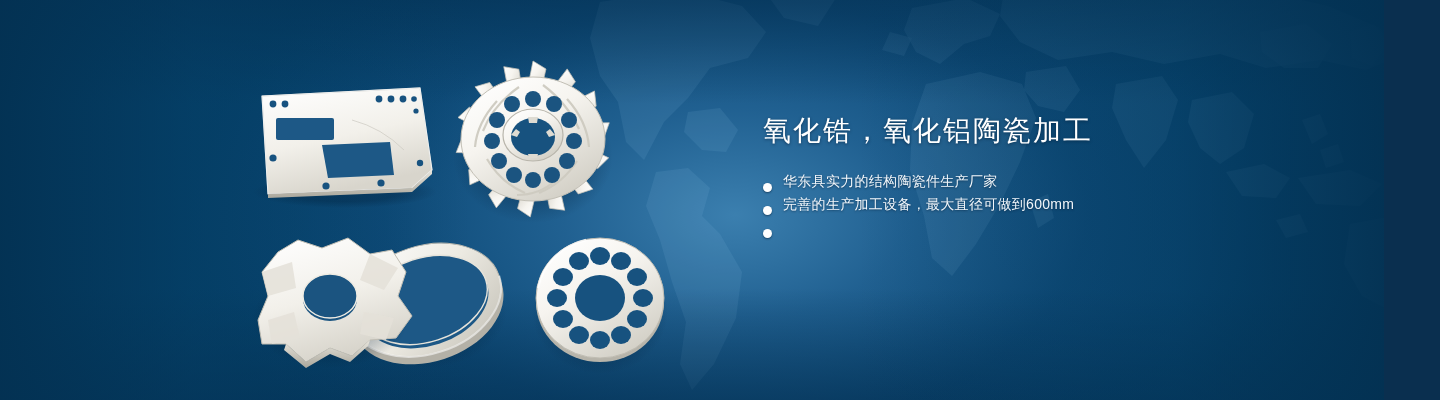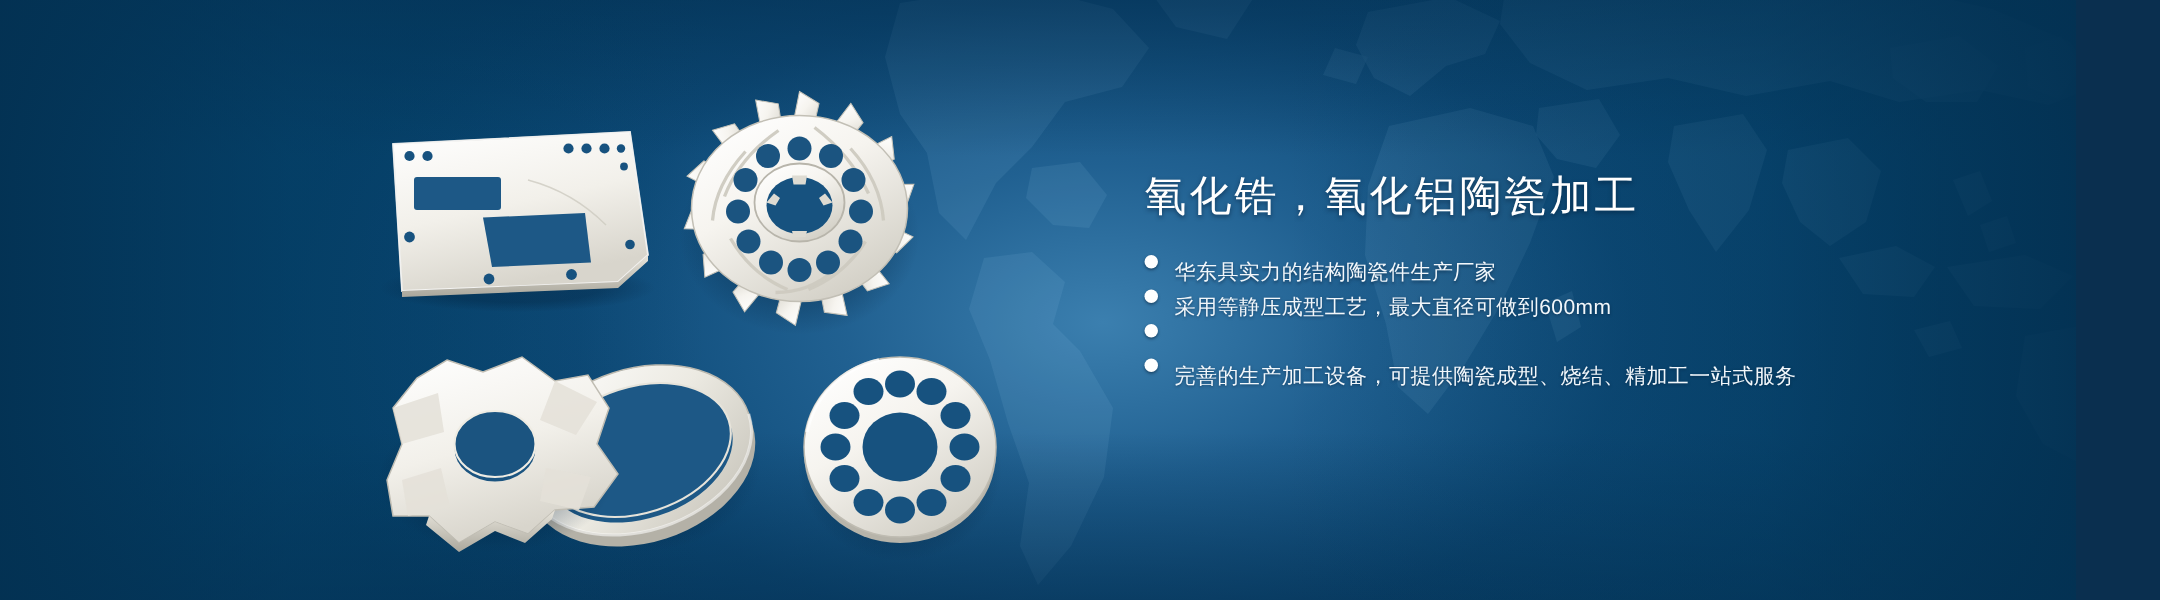"华东具实力的结构陶瓷件生产厂家" .bullet { align-items: flex-start -> flex-end }
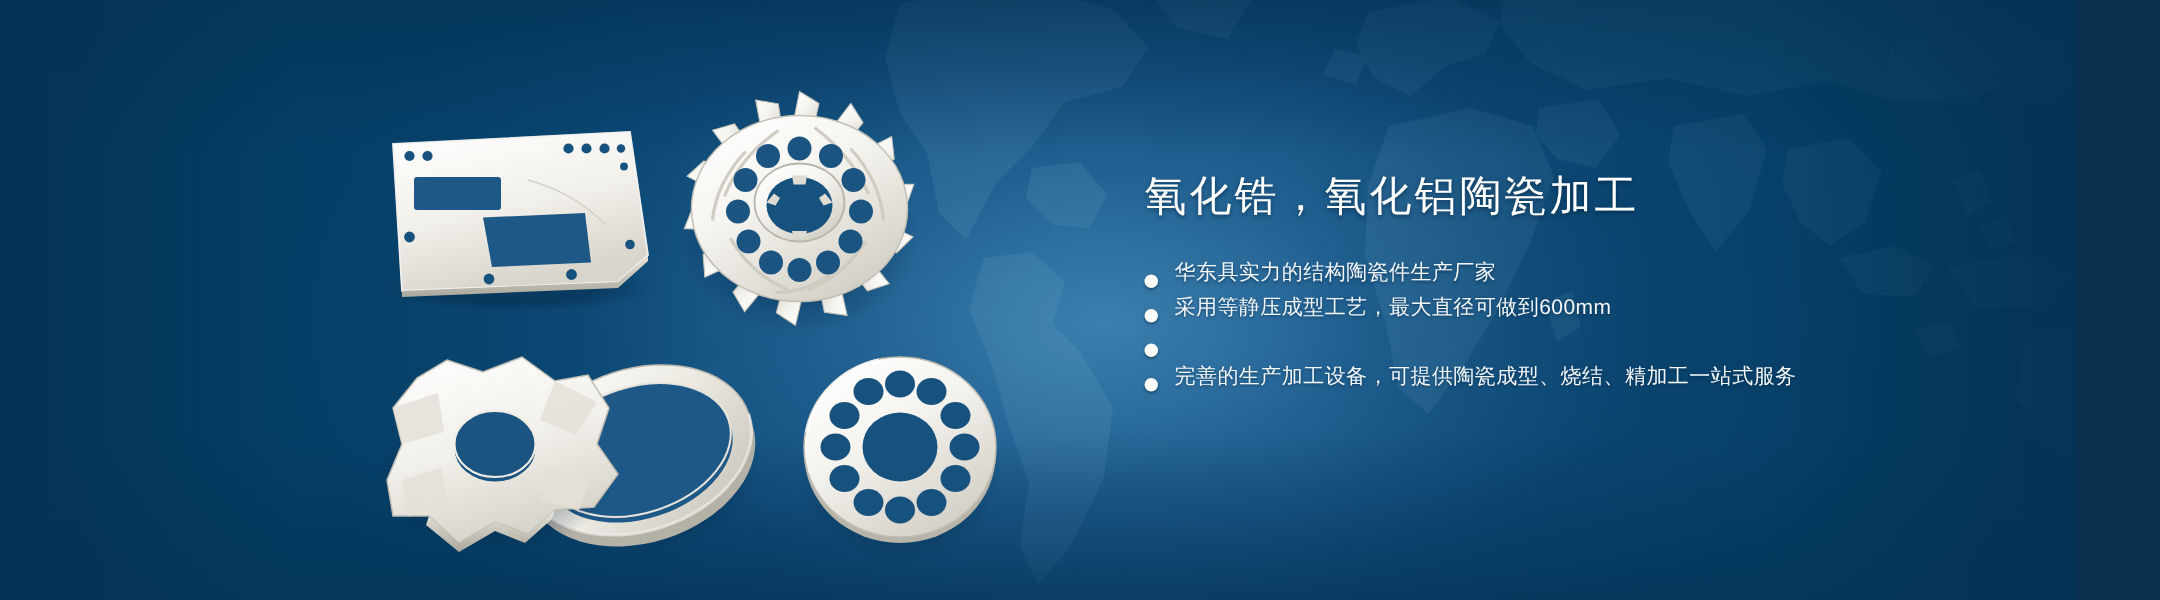"采用等静压成型工艺，最大直径可做到600mm" span.bullet-text { text: 采用等静压成型工艺 -> 完善的生产加工设备 }
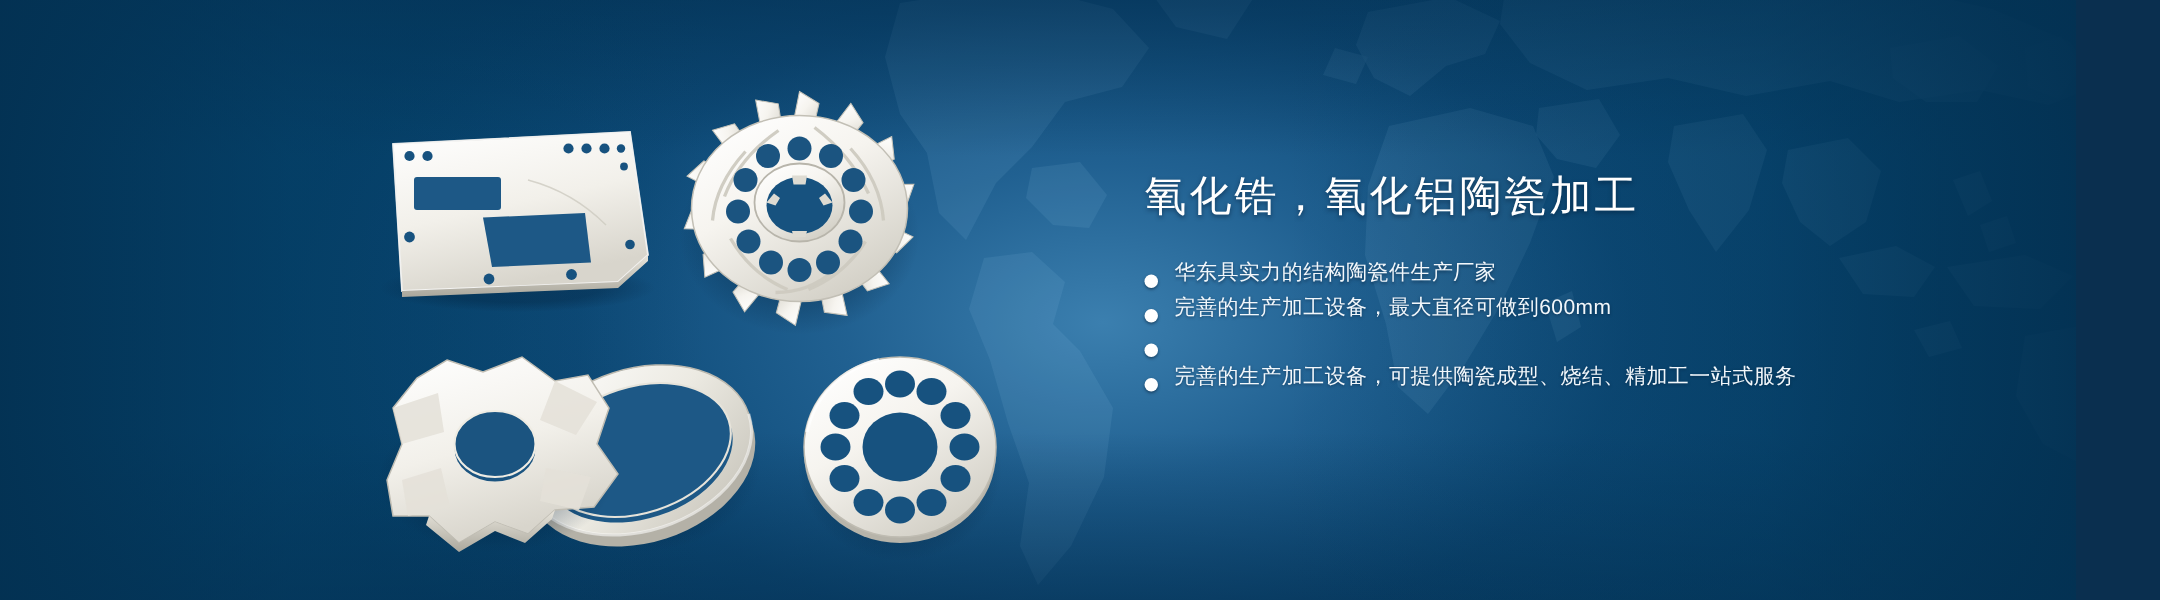"完善的生产加工设备，可提供陶瓷成型、烧结、精加工一站式服务" li.bullet { html: <li> <span></span> <span>完善的生产加工设备，可提供陶瓷成型、烧结、精加工一站式服务</span> </li> -> none }
